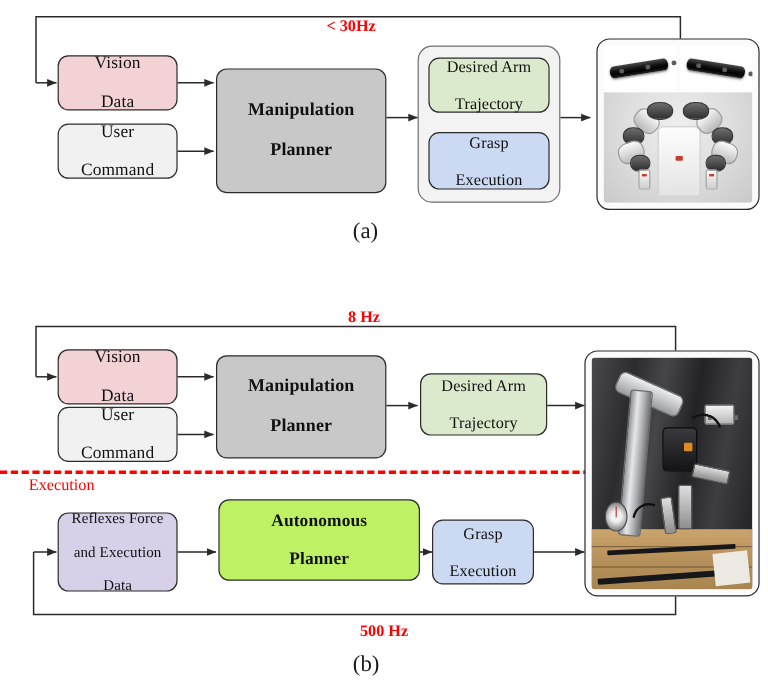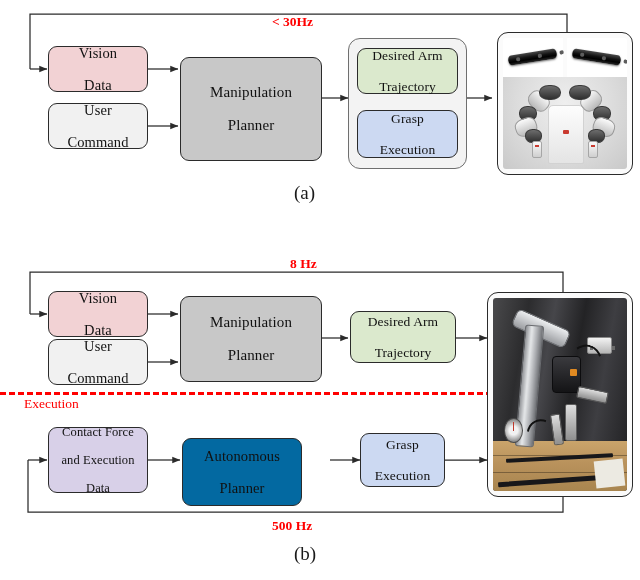"Manipulation" .bold { font-weight: normal -> bold }
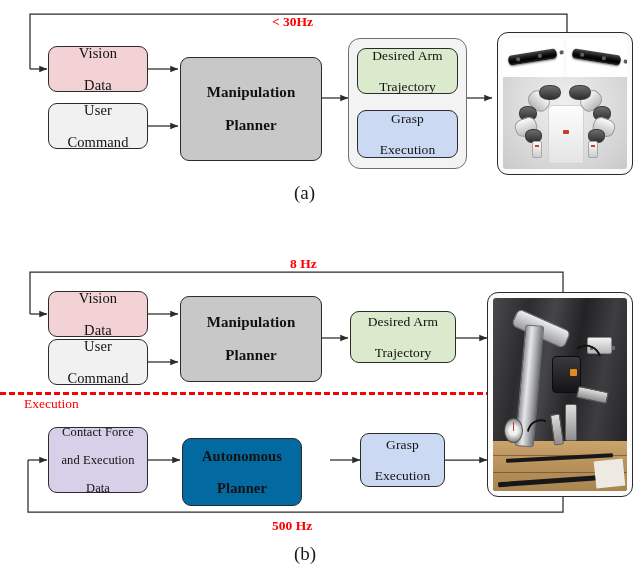"Contact Force" span { text: Contact -> Reflexes }
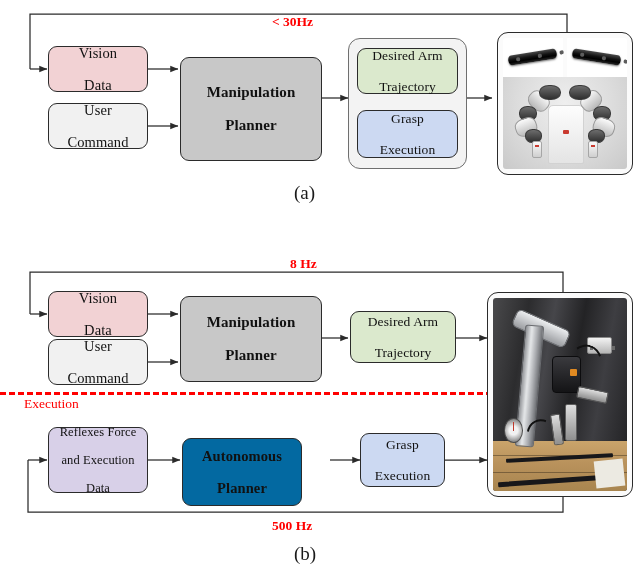"Autonomous" div.node { background: #0369a1 -> #bef264; top: 438px -> 416px; width: 120px -> 168px }
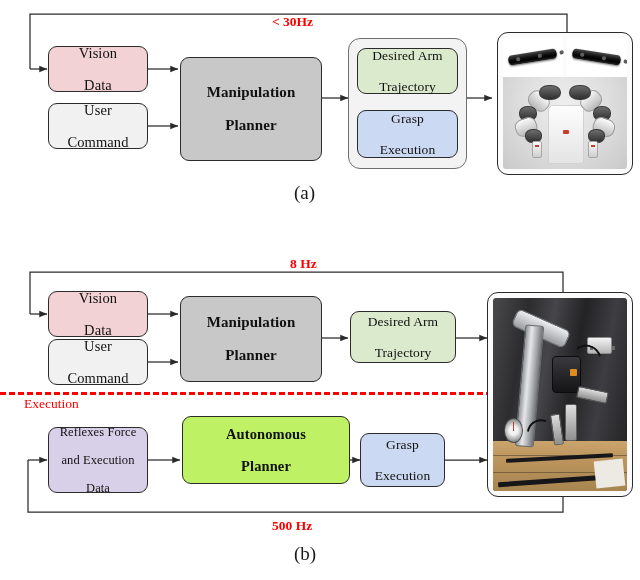"500 Hz" div.freq { left: 272px -> 300px }
